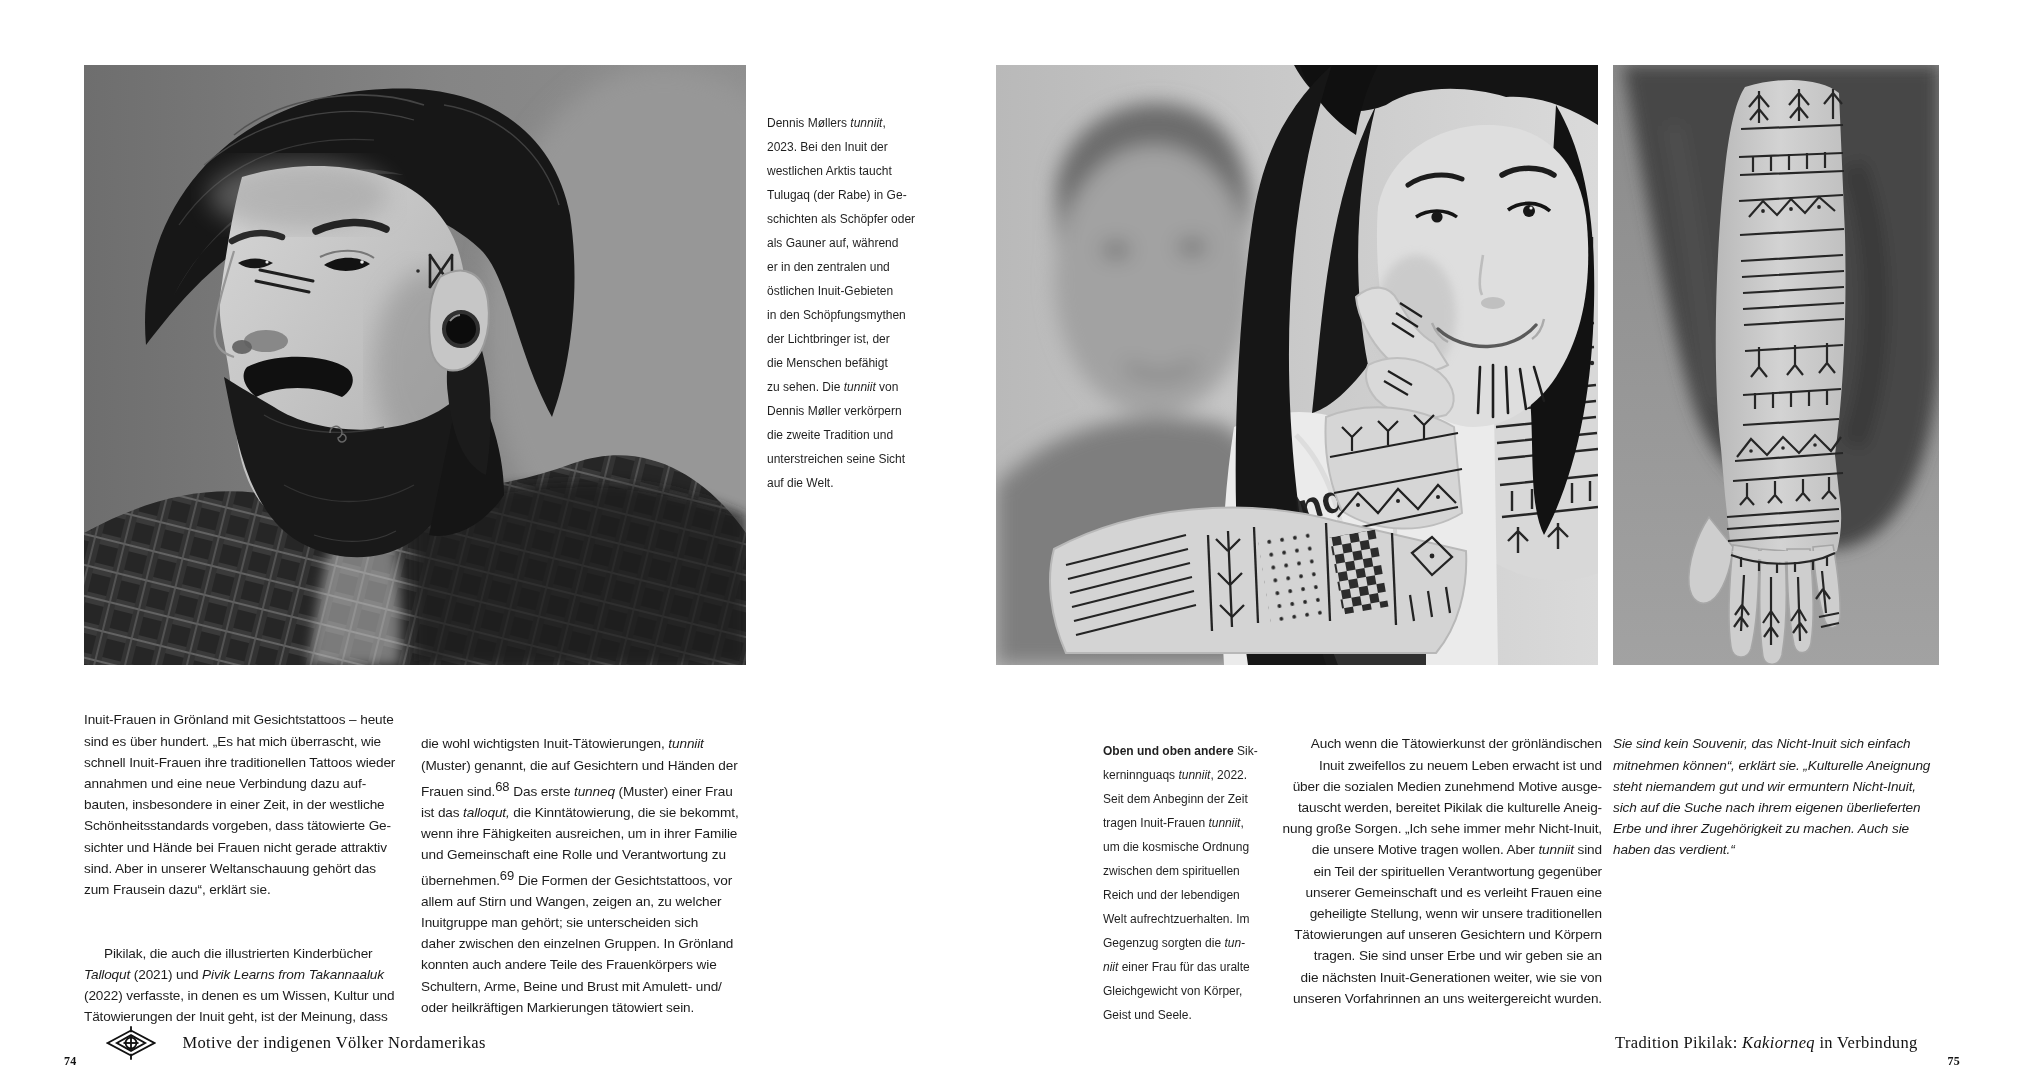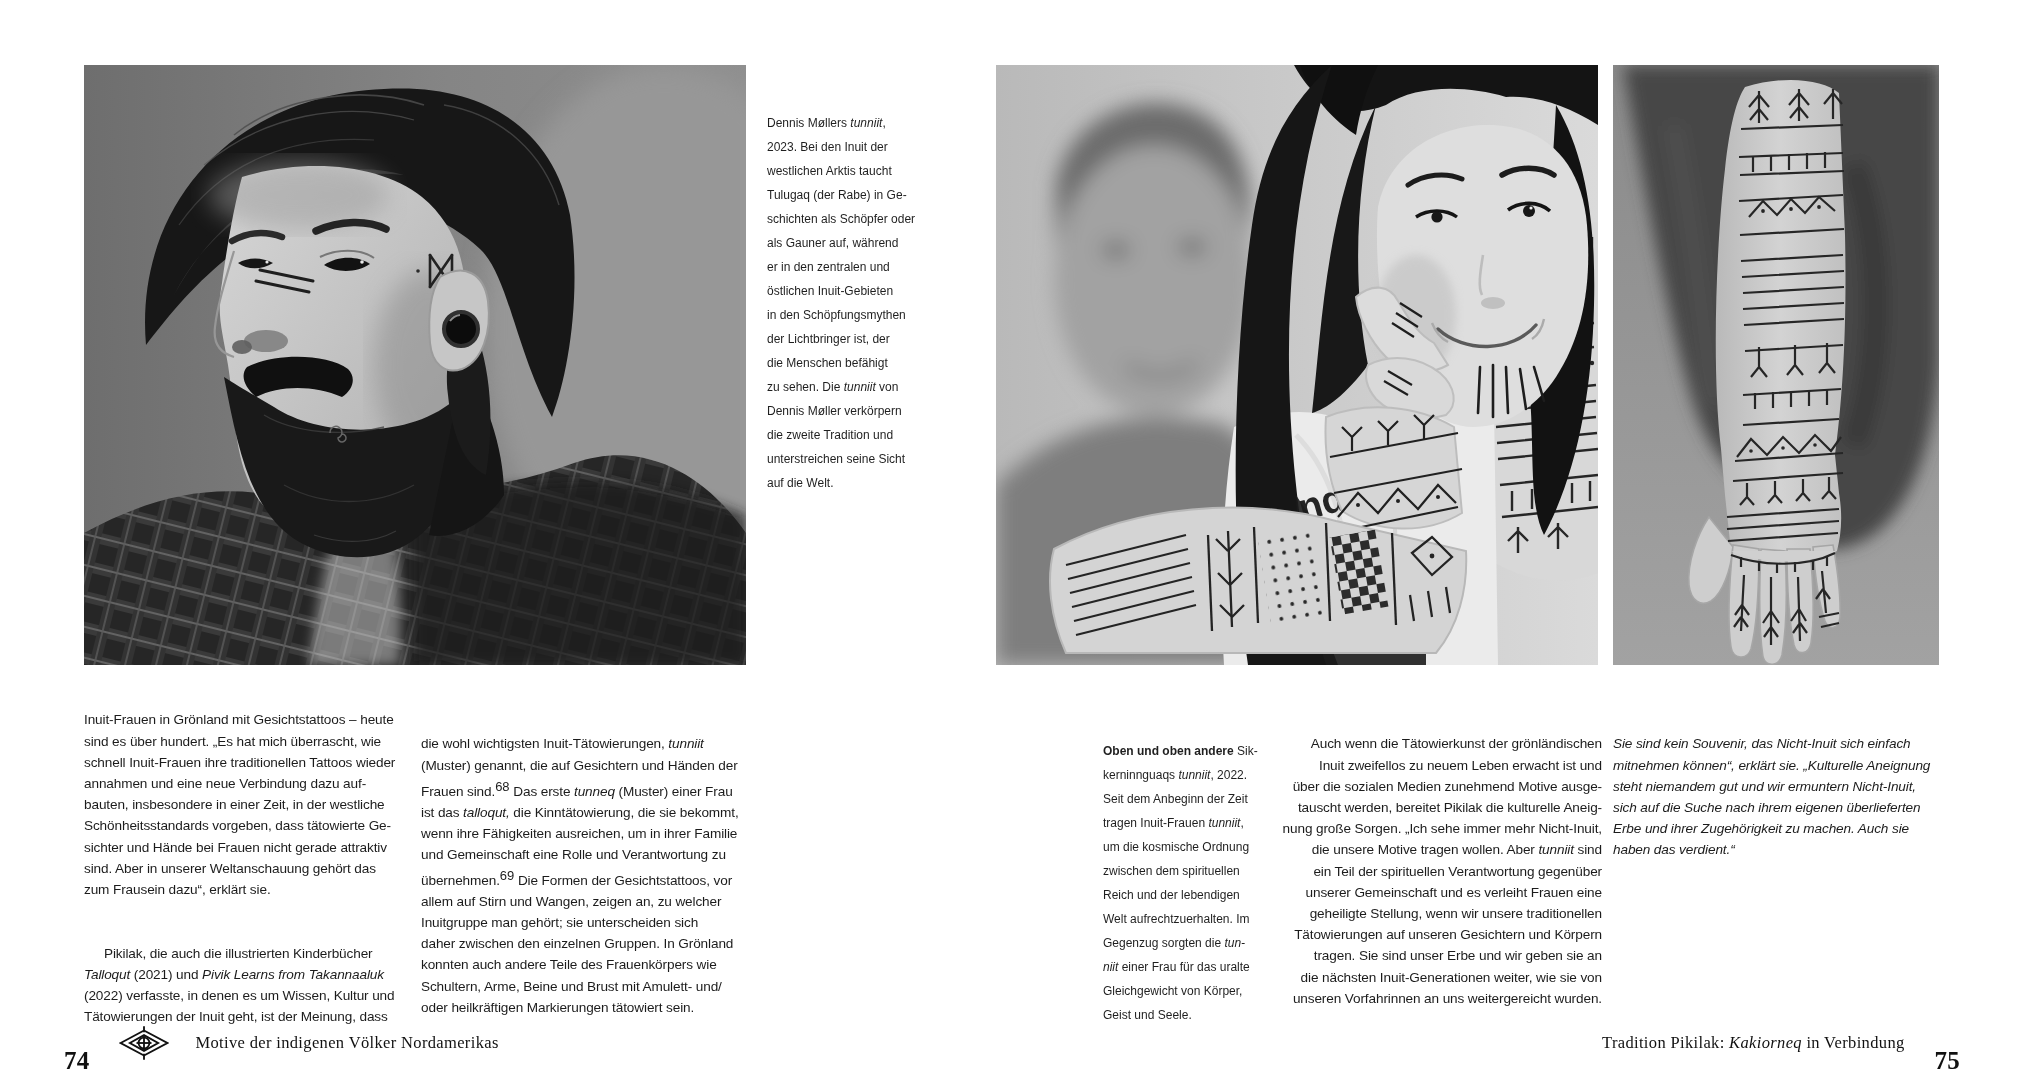"74" .footer .pagenum { font-size: 25px -> 12px }
